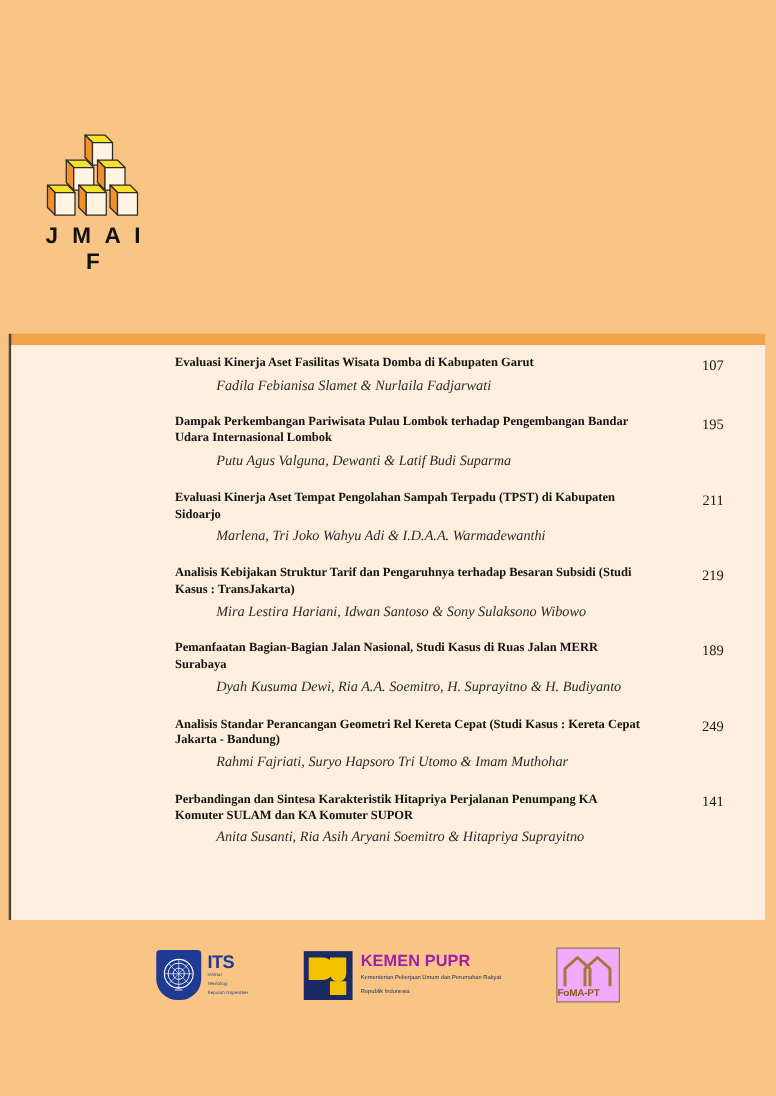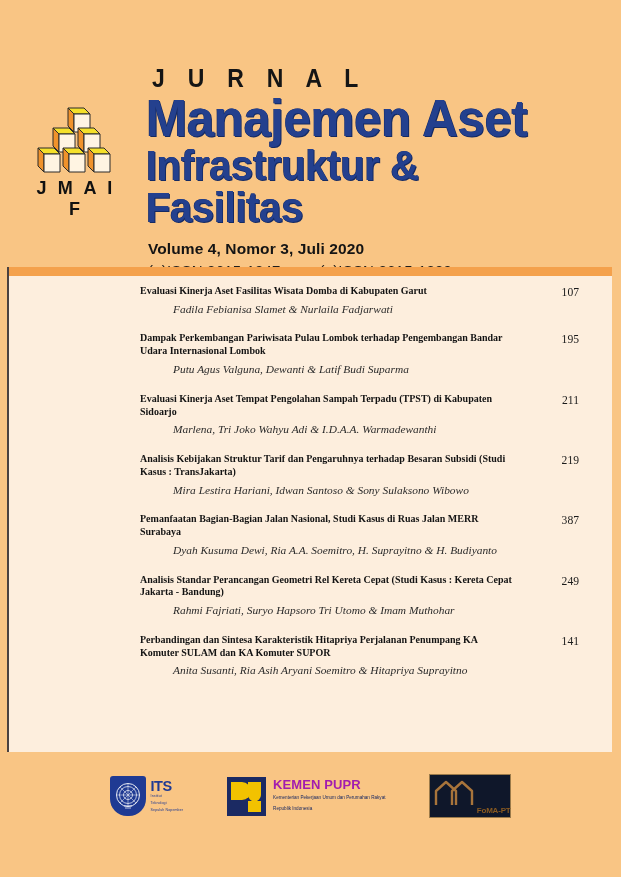"J U R N A" div.title-block { html: <div> <div>J U R N A L</div> <div>Manajemen Aset</div> <div>Infrastruktur &amp; Fasilitas</div> <div>Volume 4, Nomor 3, Juli 2020</div> <div> <span>(e)ISSN 2615-1847</span> <span></span> <span>(p)ISSN 2615-1839</span> </div> </div> -> none }
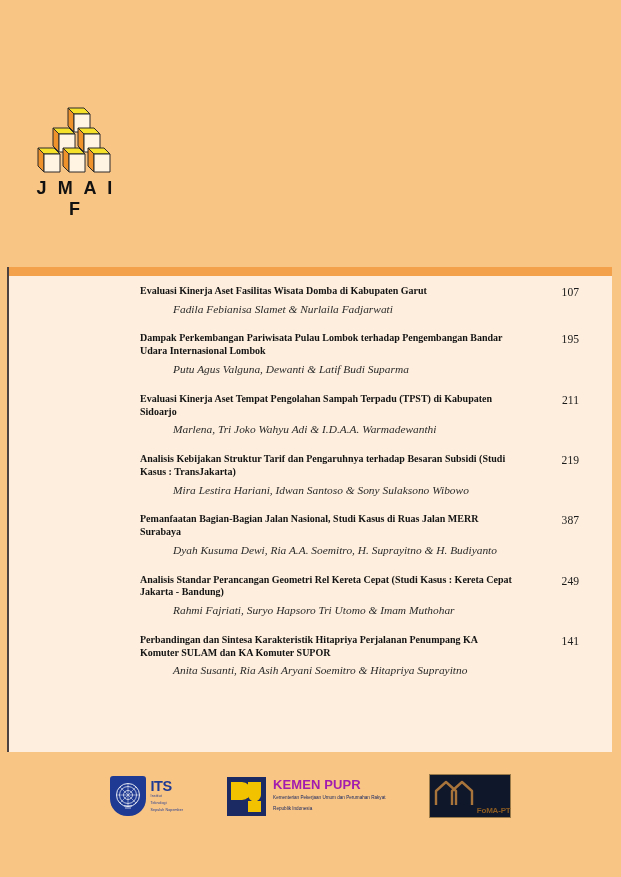"387" div.toc-page { text: 387 -> 189 }
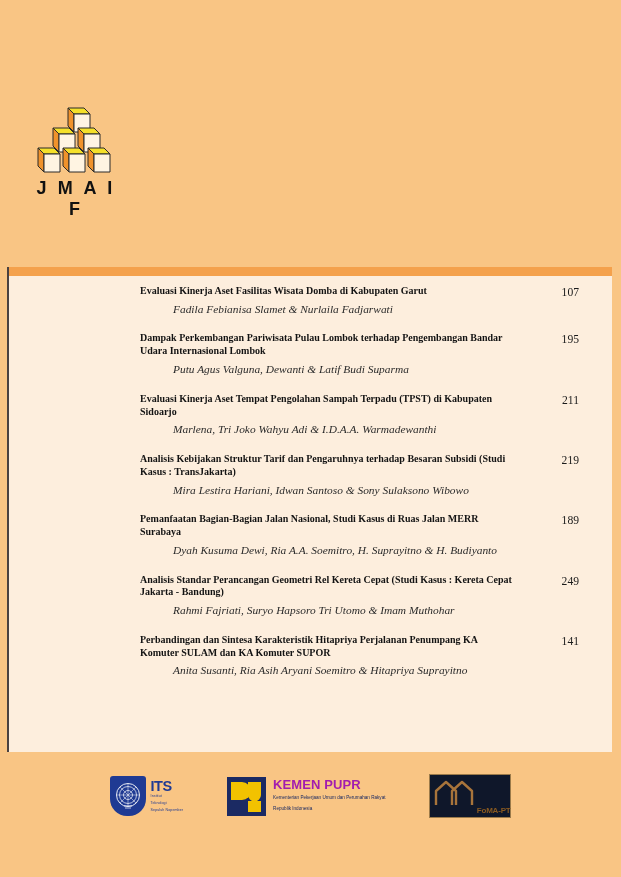"ITS" .footer { top: 752px -> 736px }
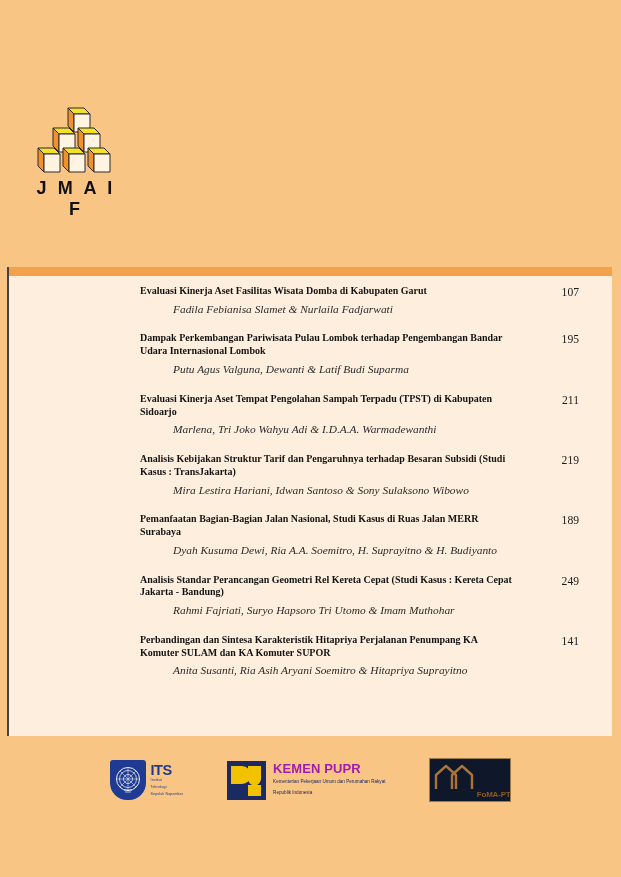"FoMA-PT" .foma-logo { align-items: flex-end -> flex-start; background: #0f172a -> #f0abfc; padding-left: 31px -> none }
